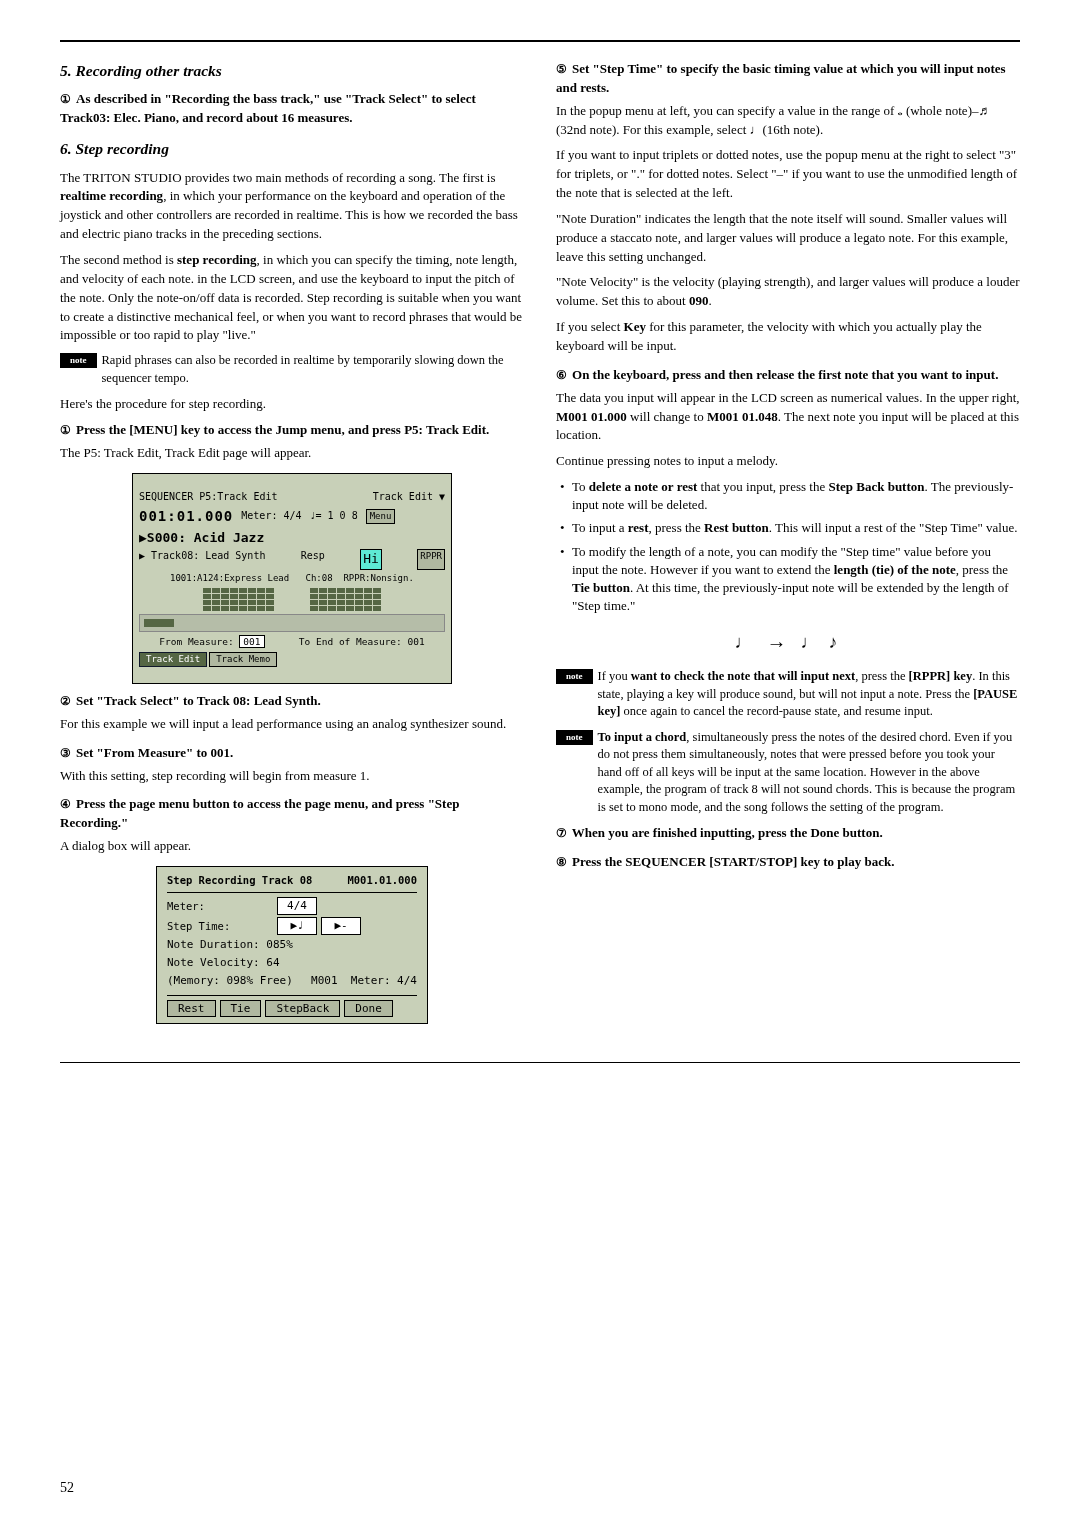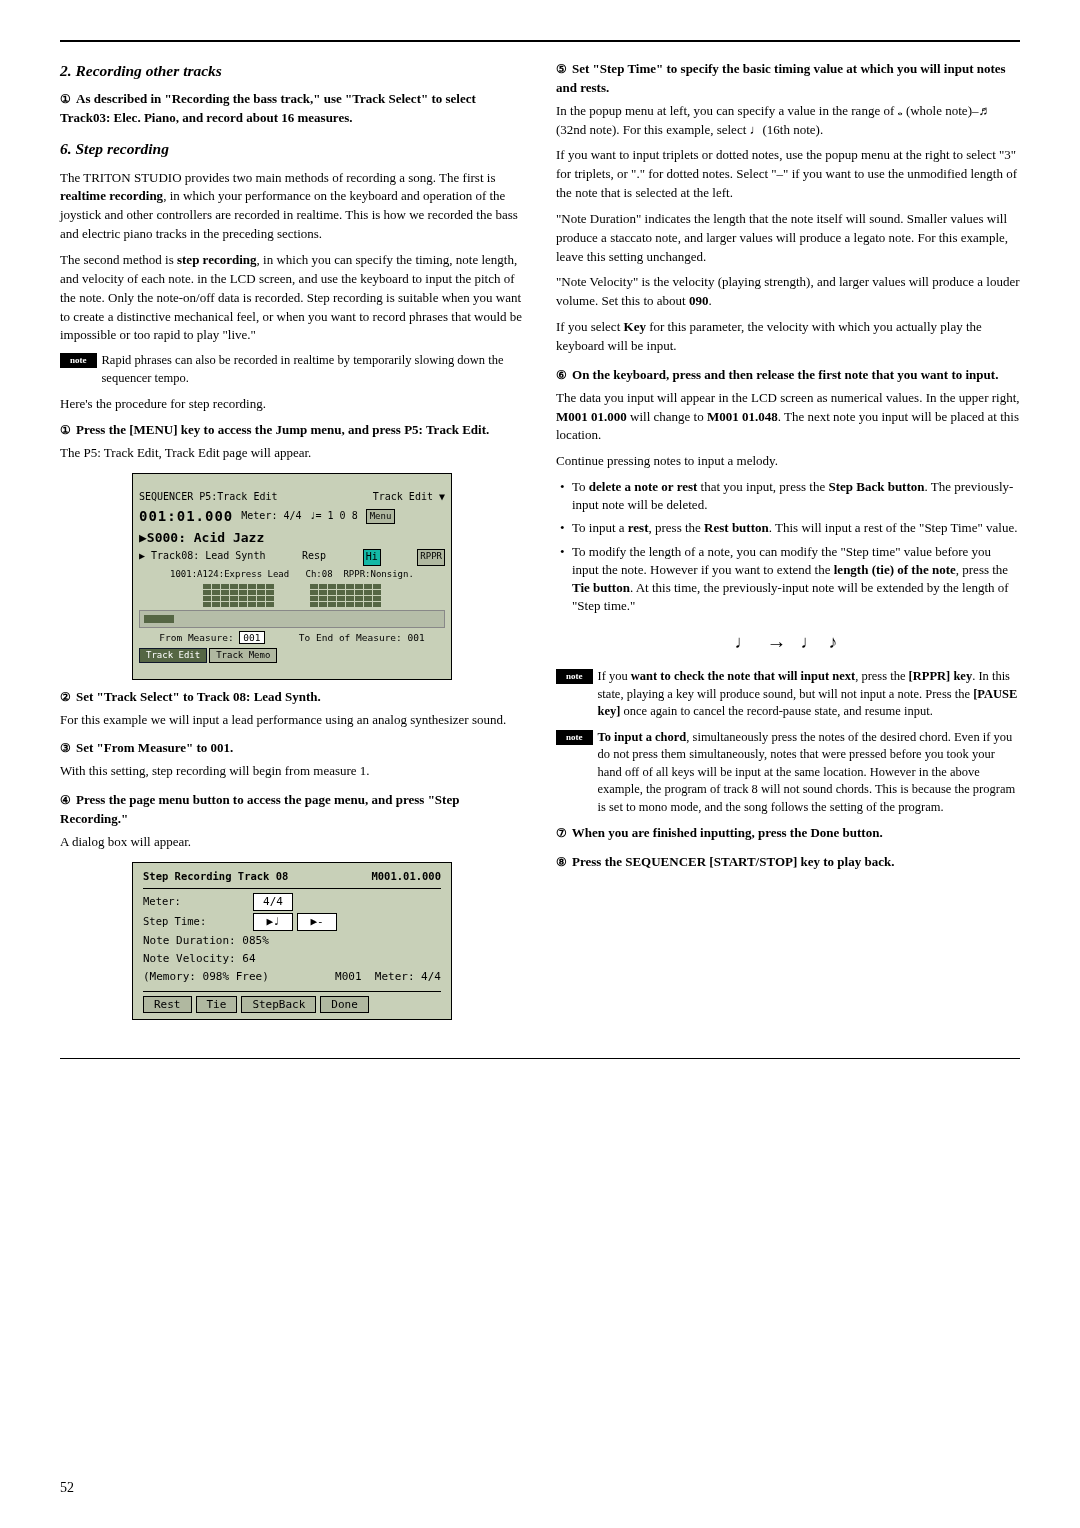"2. Recording other tracks" h2.section-title { text: 2 -> 5 }
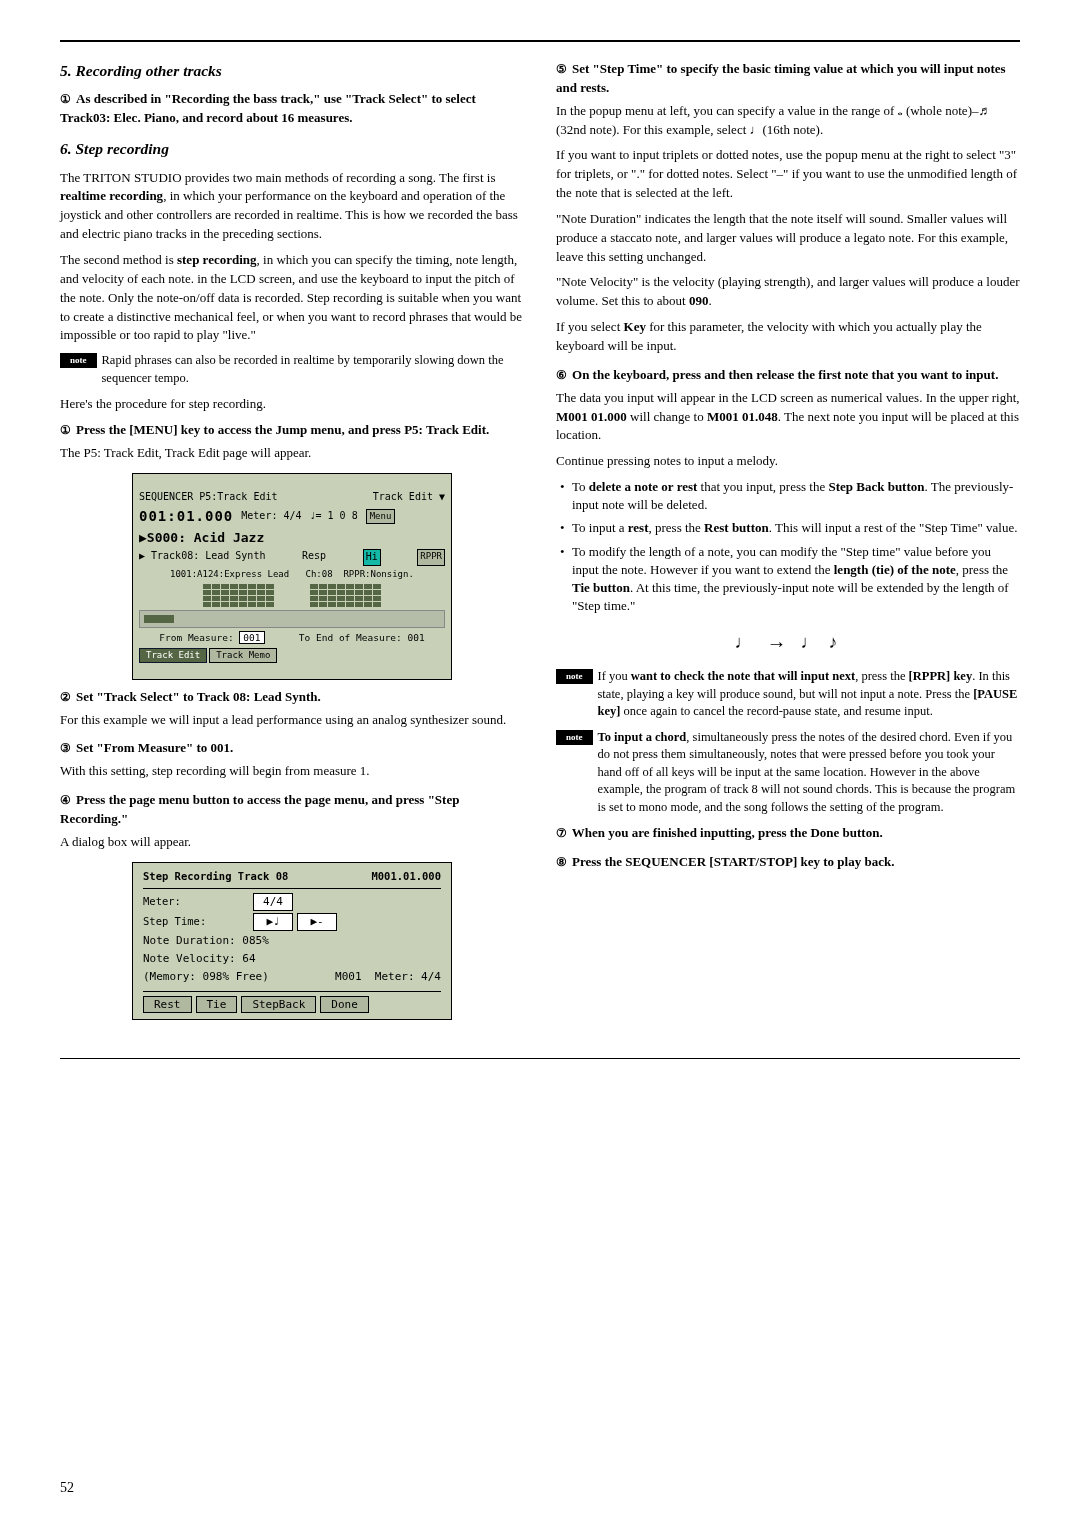"Hi" span { background: #14b8a6 -> #5eead4; font-size: 10px -> 13px }
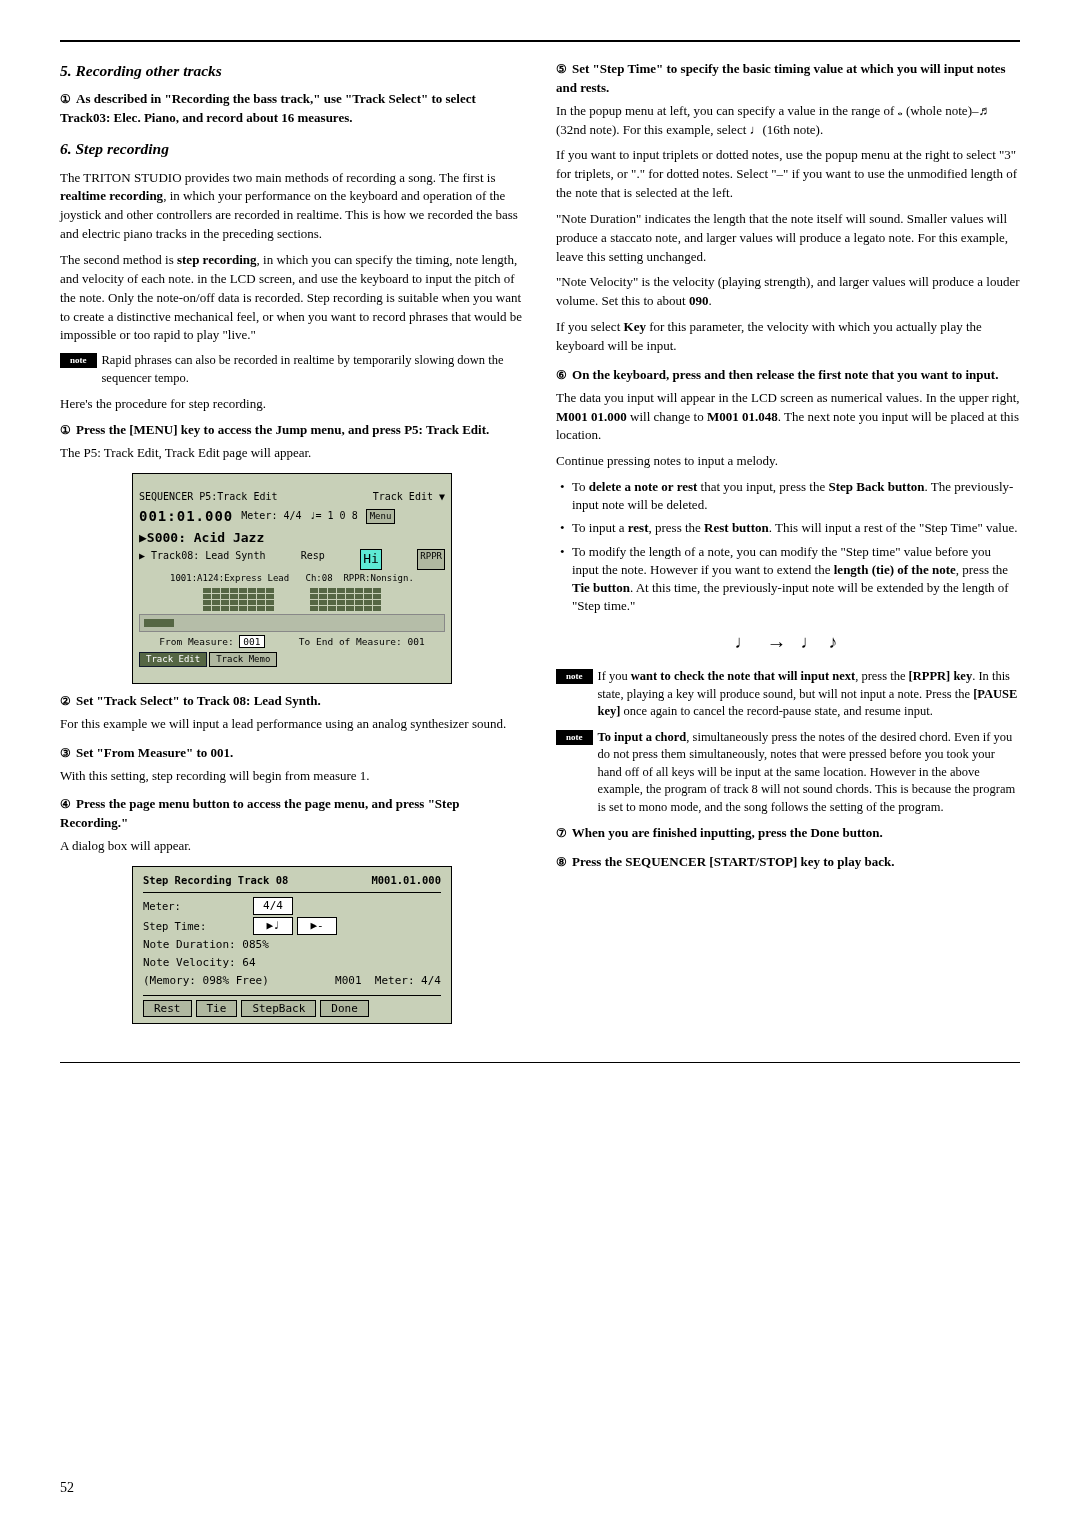"Step Recording Track 08" .dialog-box { width: 320px -> 272px }
